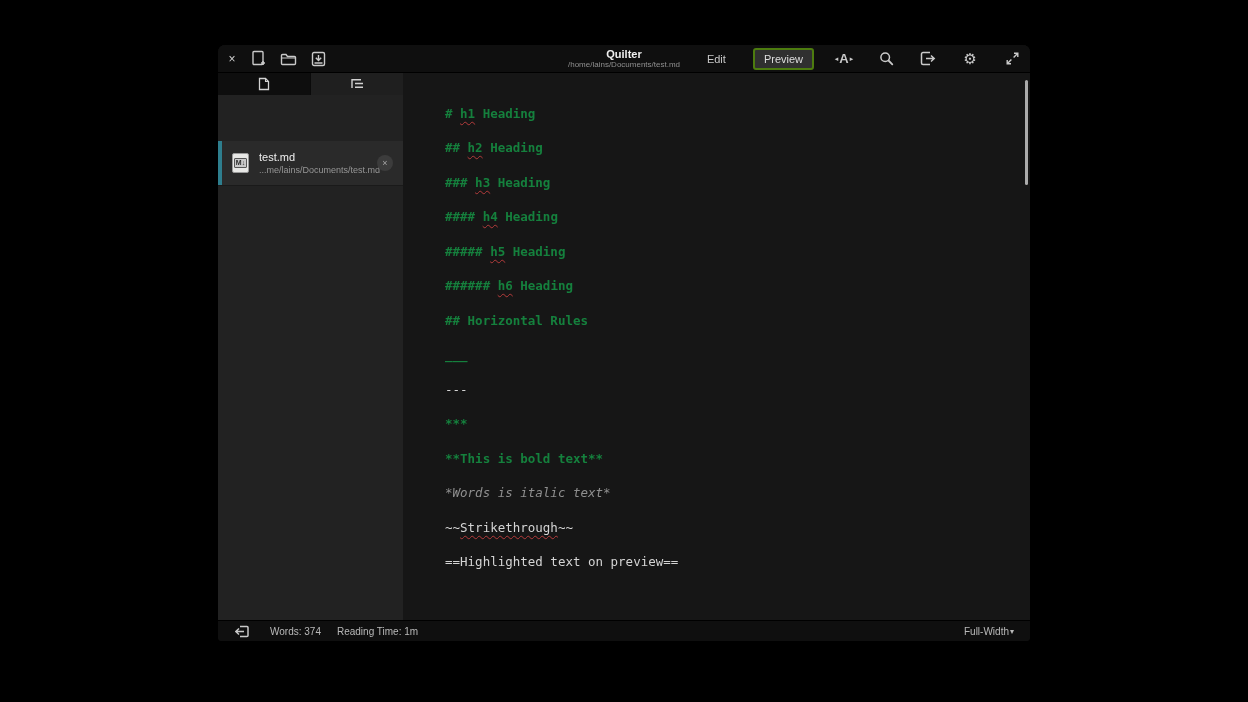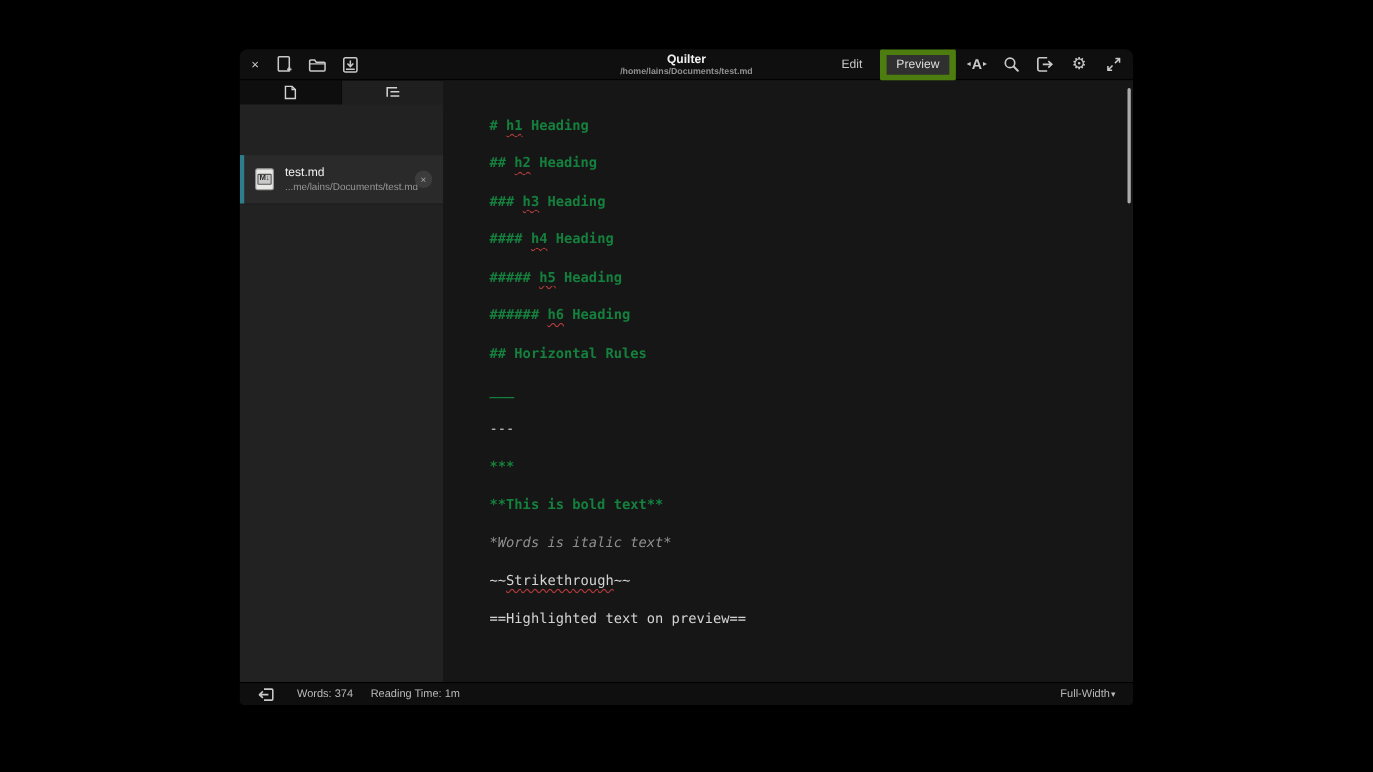"/home/lains/Documents/test.md" .hb-subtitle { font-weight: bold -> none }
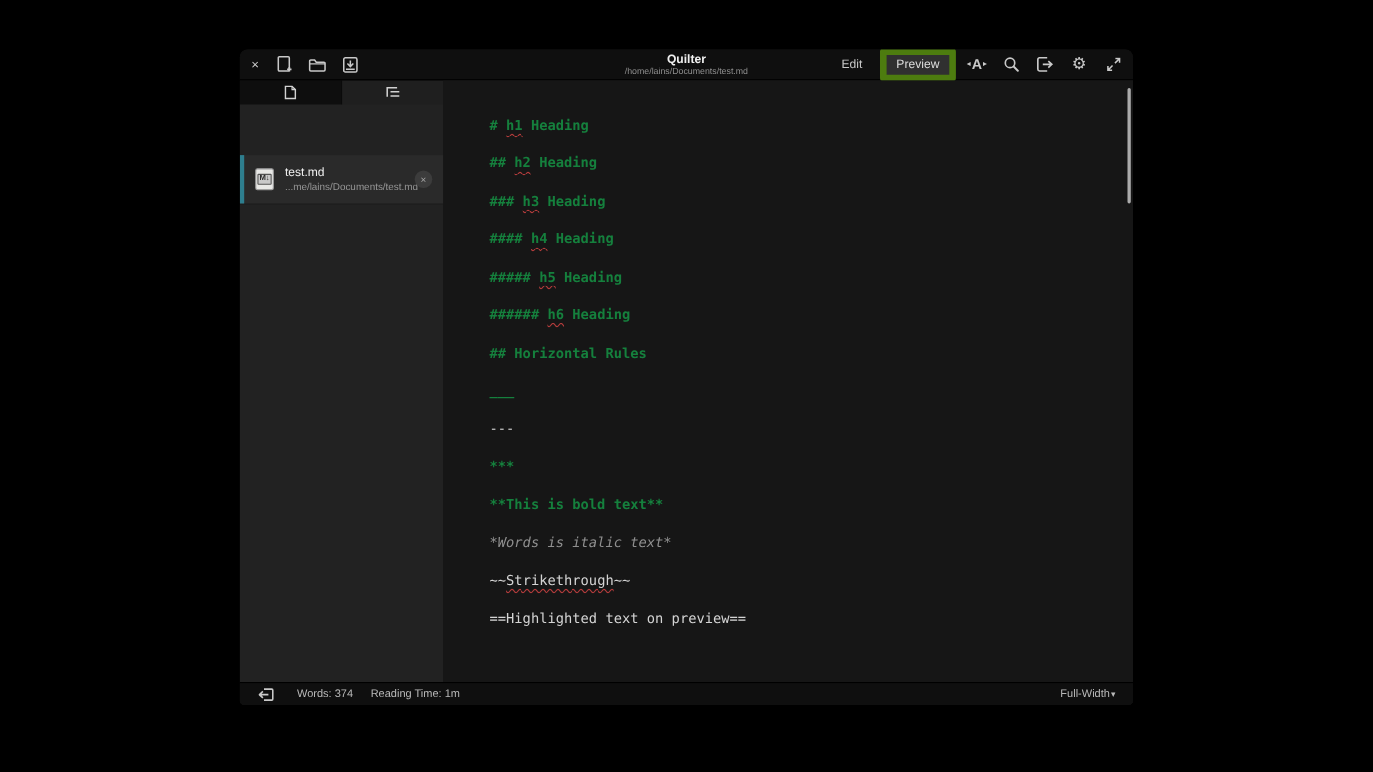"Edit" .hb-right { gap: 7px -> 18px }
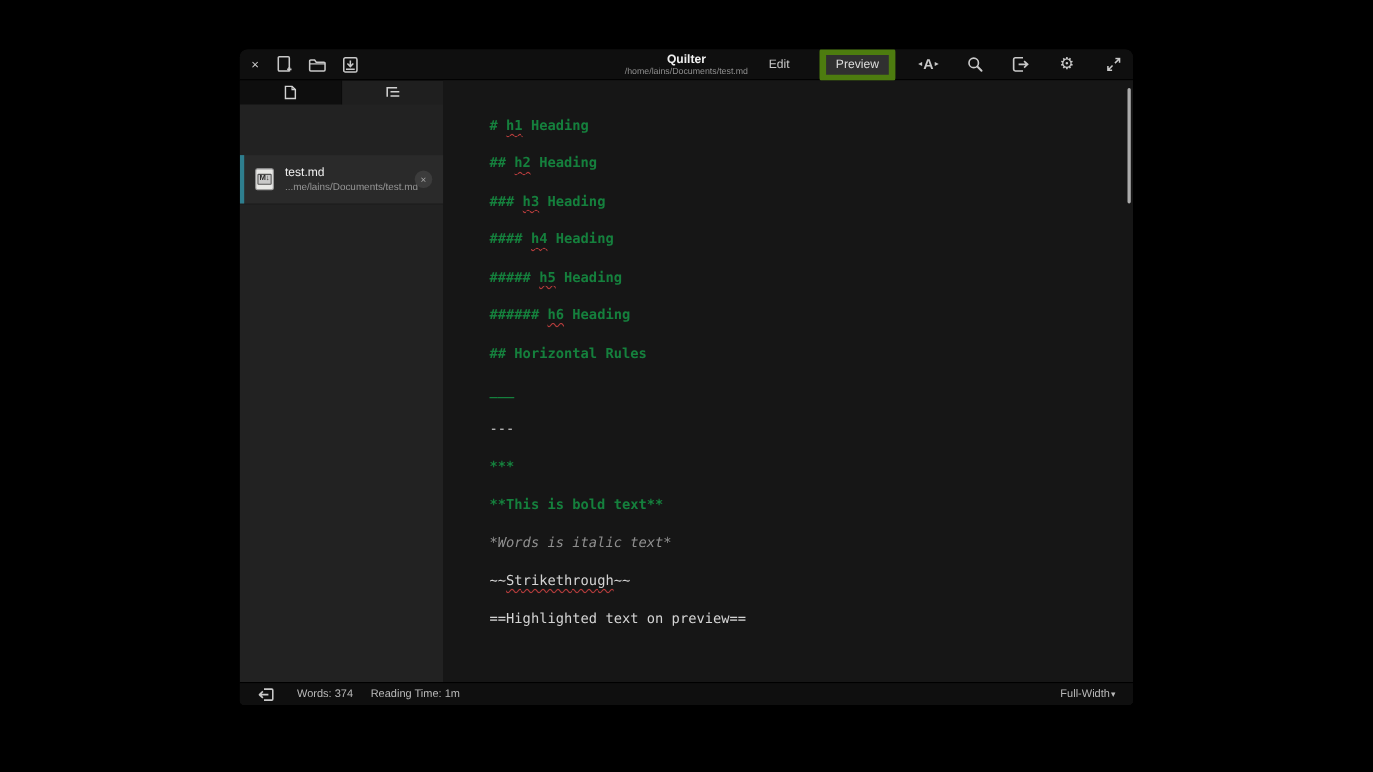"Preview" .mode-btn.raised { border: 6px solid #4d7c0f -> 2px solid #4d7c0f }
